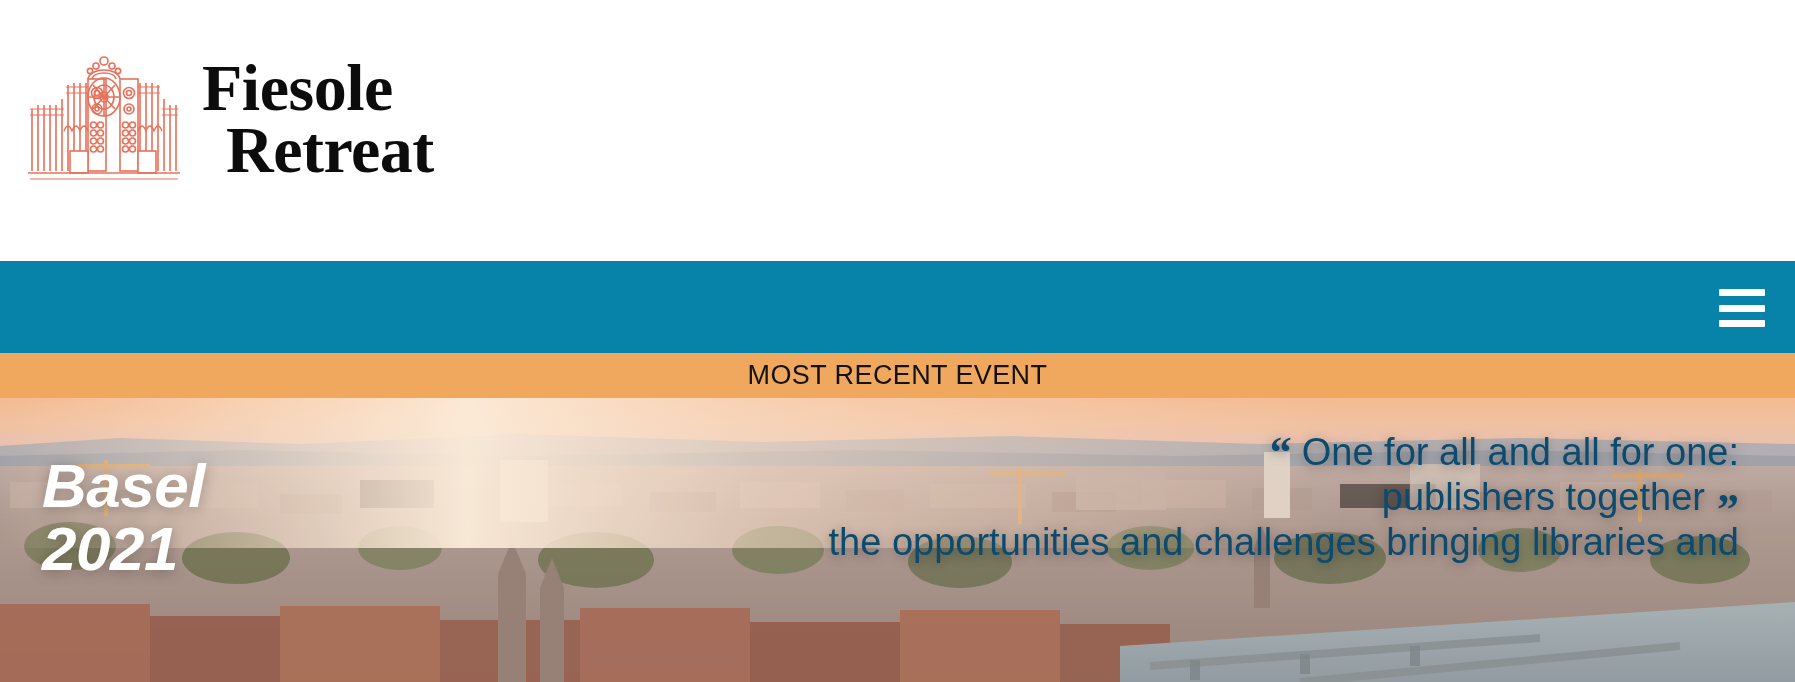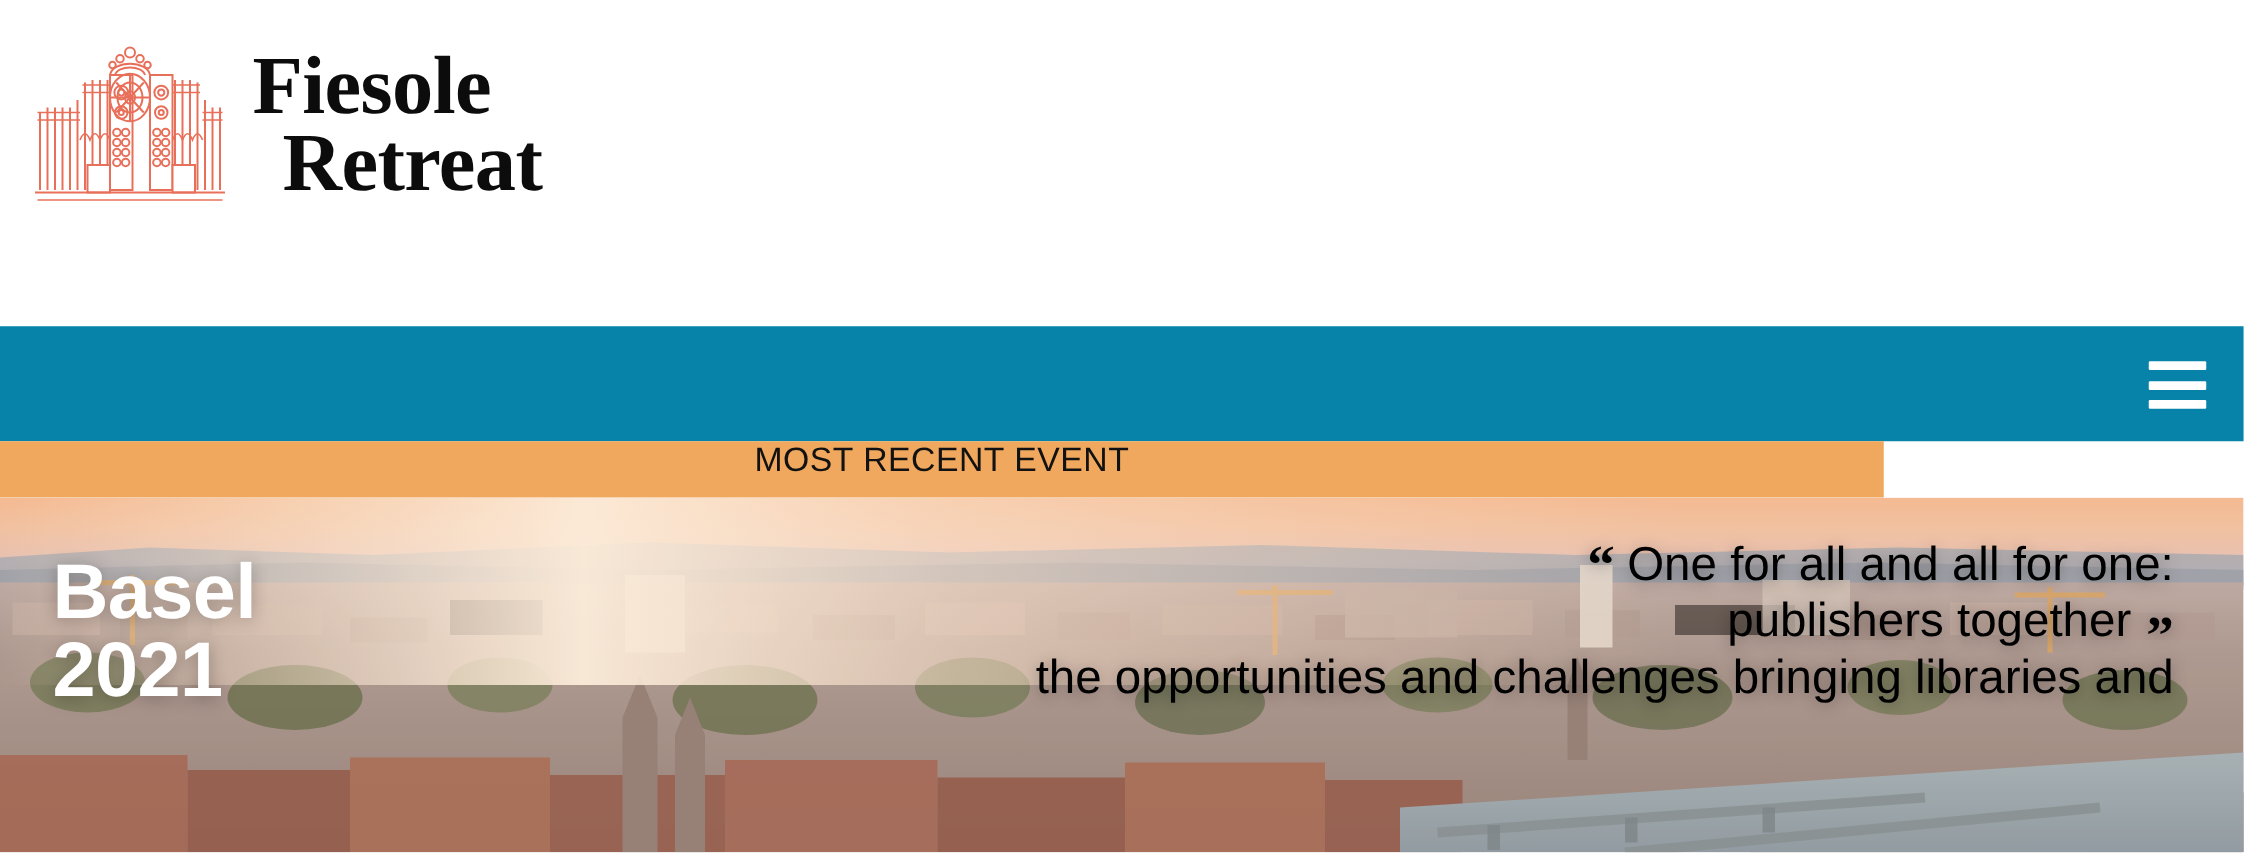"Fiesole" .brand { top: 34px -> 53px }
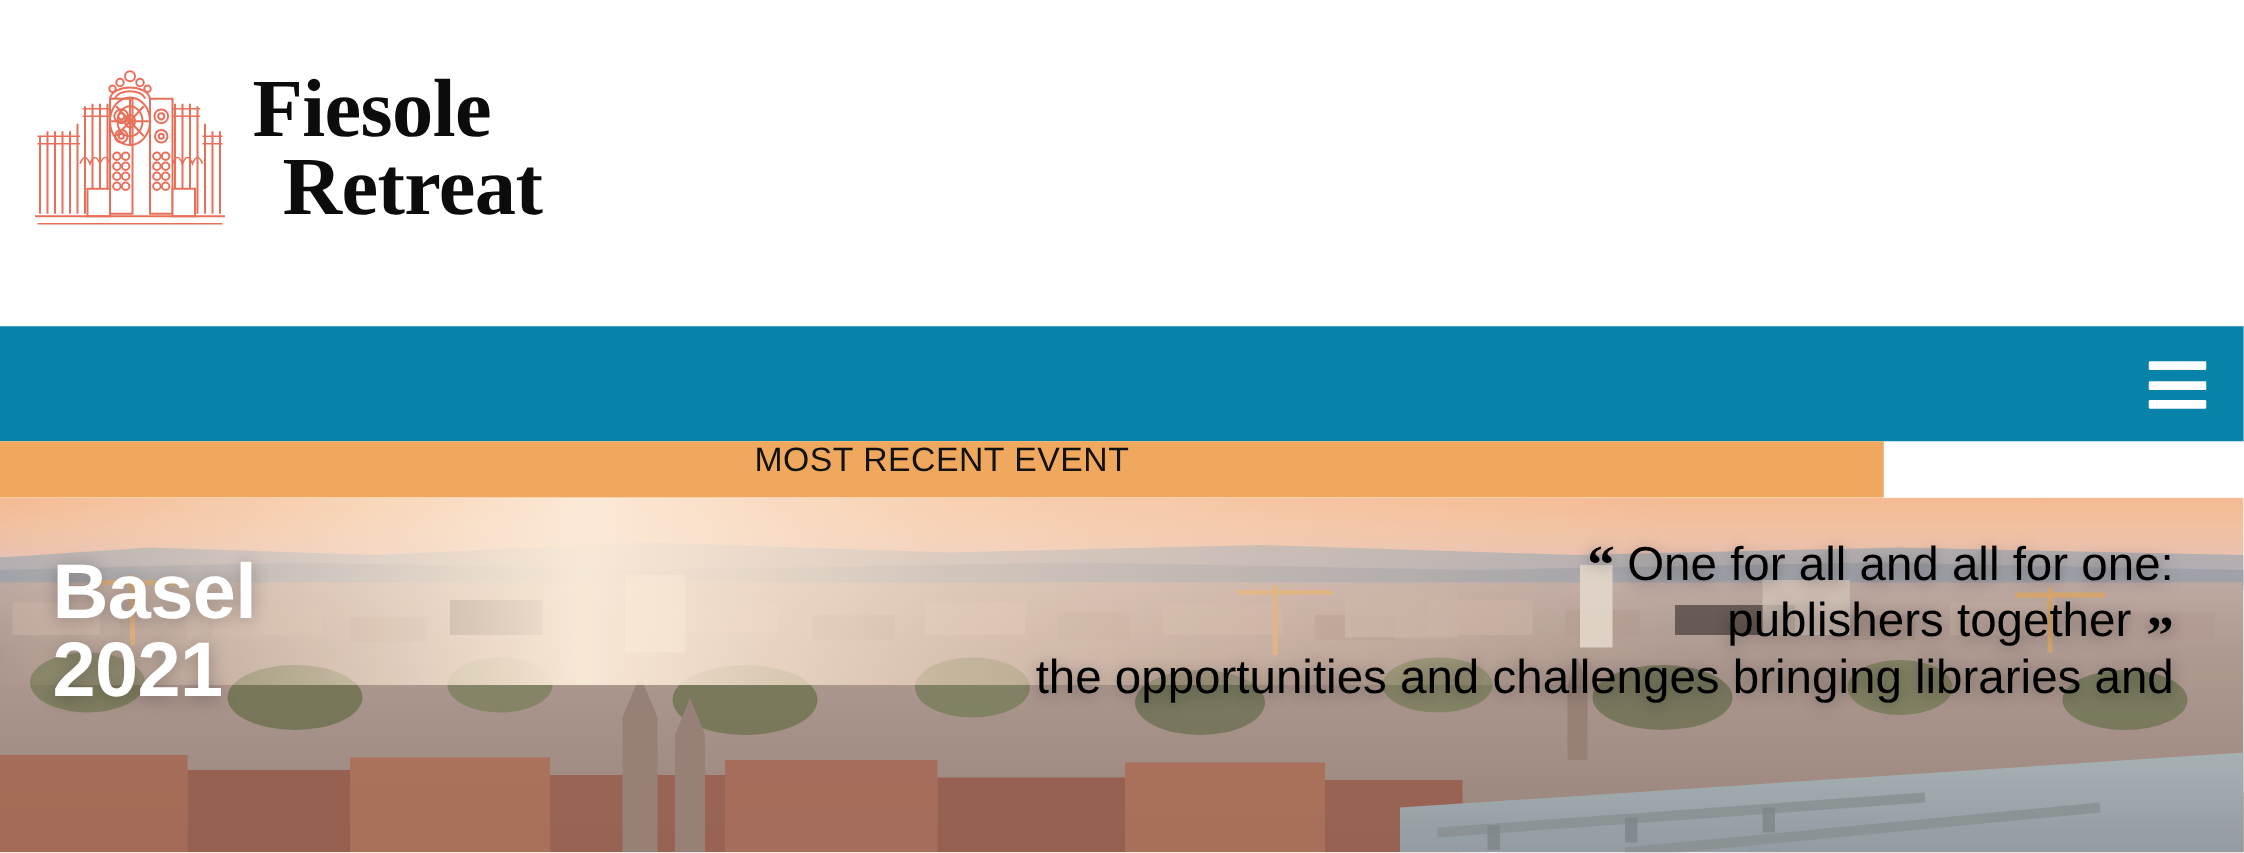"MOST RECENT EVENT" .event-banner { align-items: none -> center; width: 1507px -> 1795px }
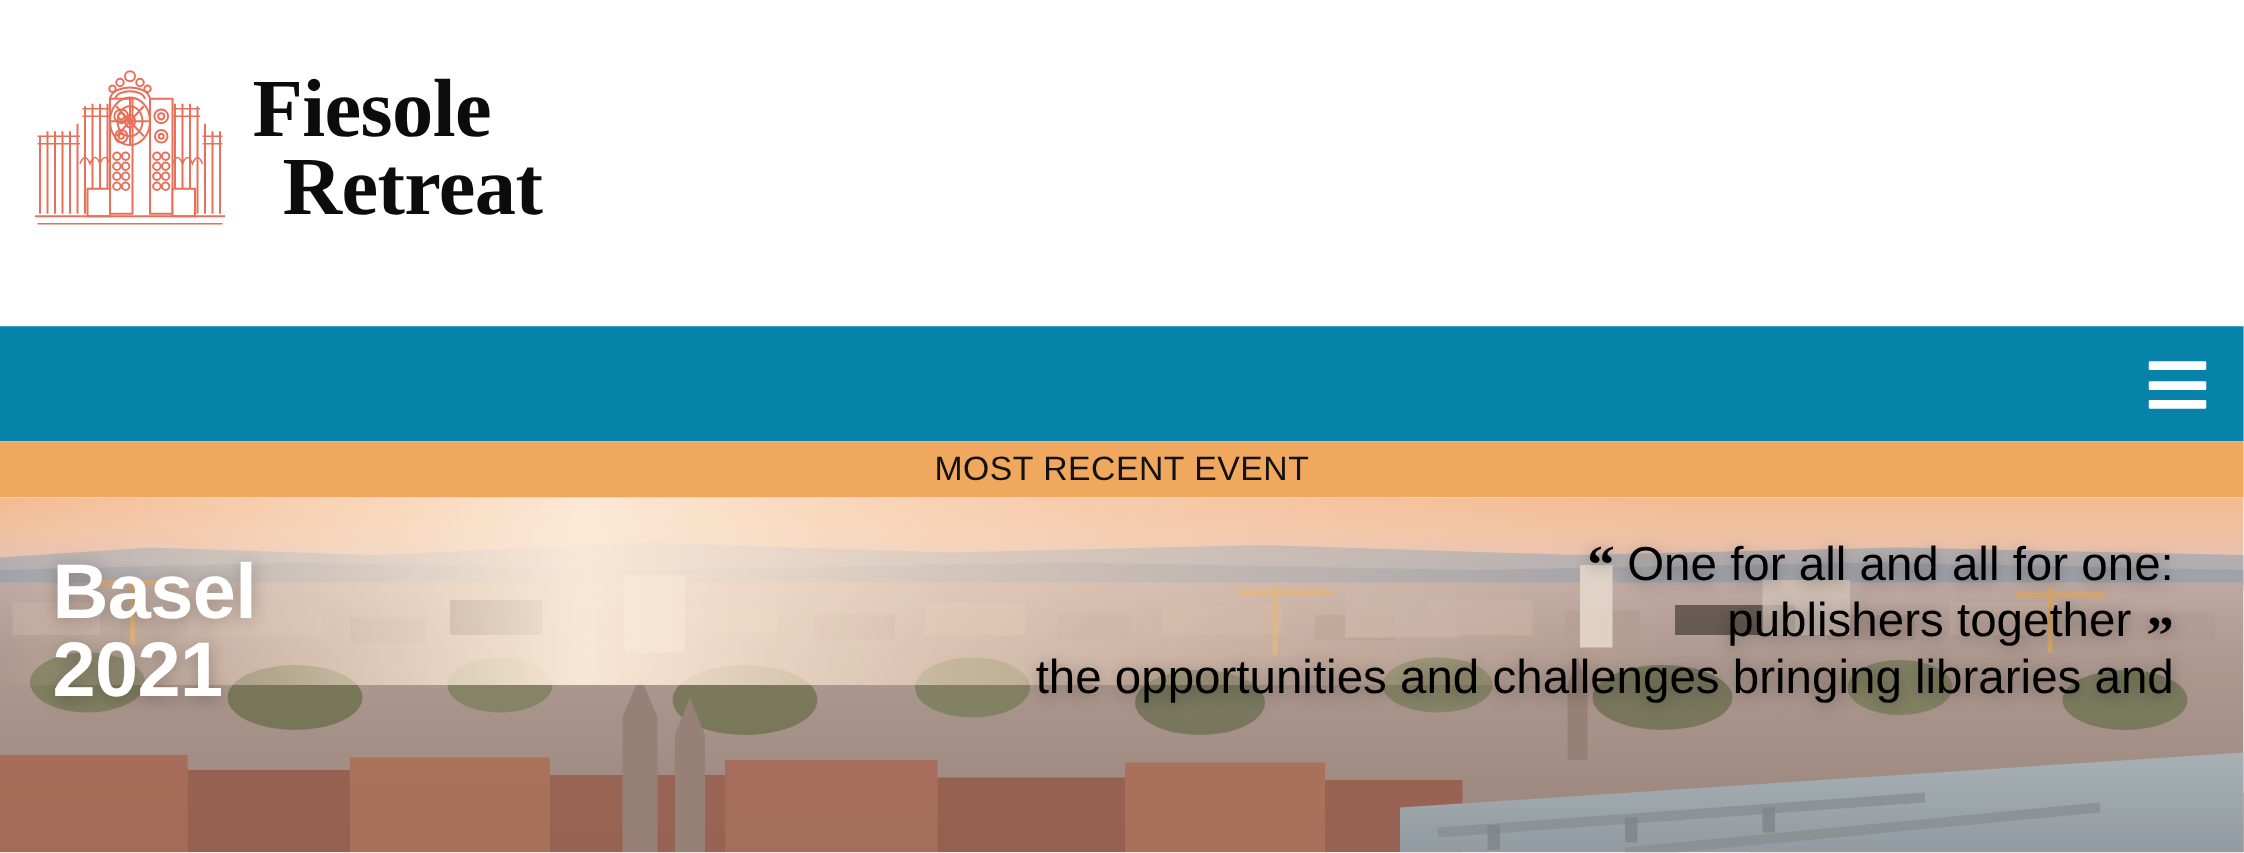"Basel" .hero-place { font-style: none -> italic; top: 44px -> 56px }
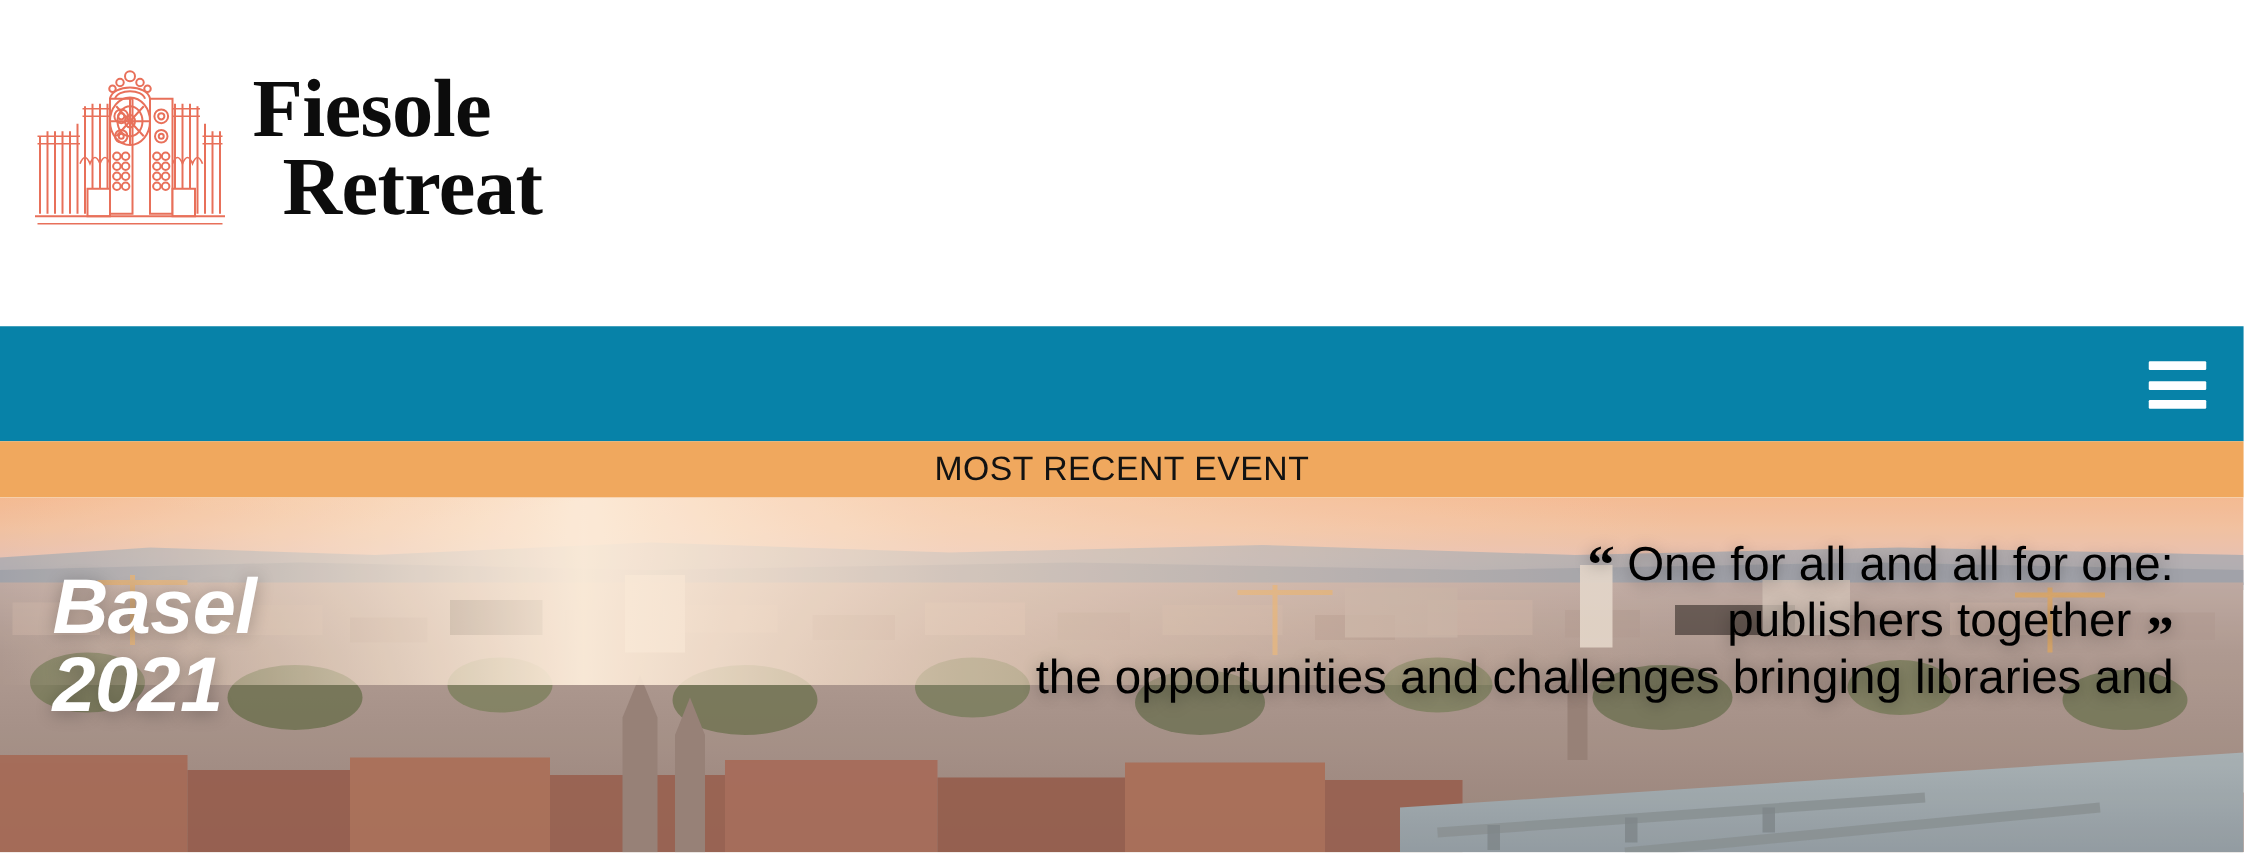"“ One for all and" .hero-quote { color: #000000 -> #0c4a6e }
